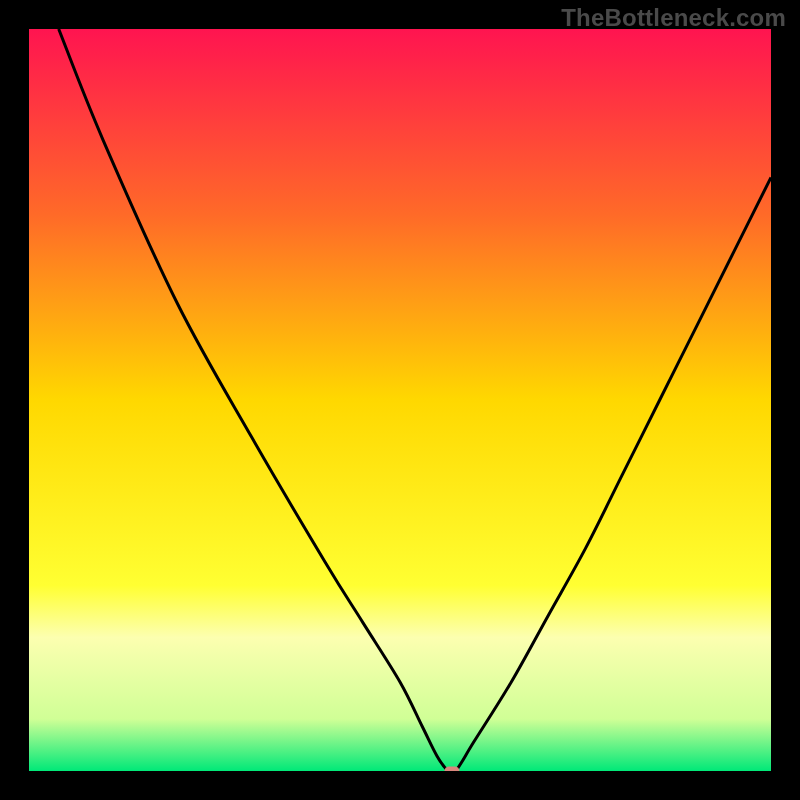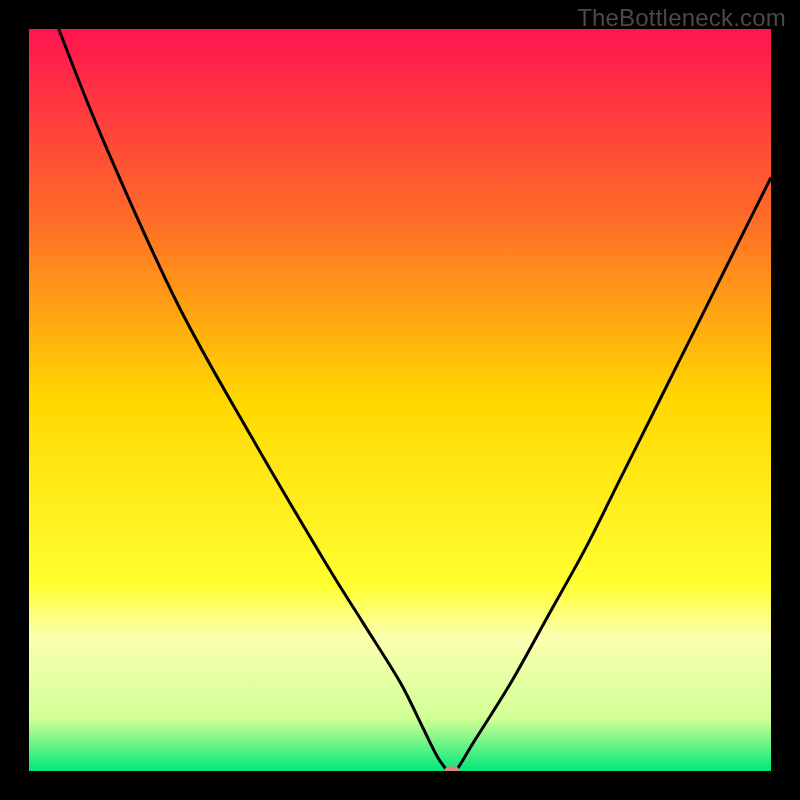"TheBottleneck.com" .watermark { font-weight: 400 -> 700 }
